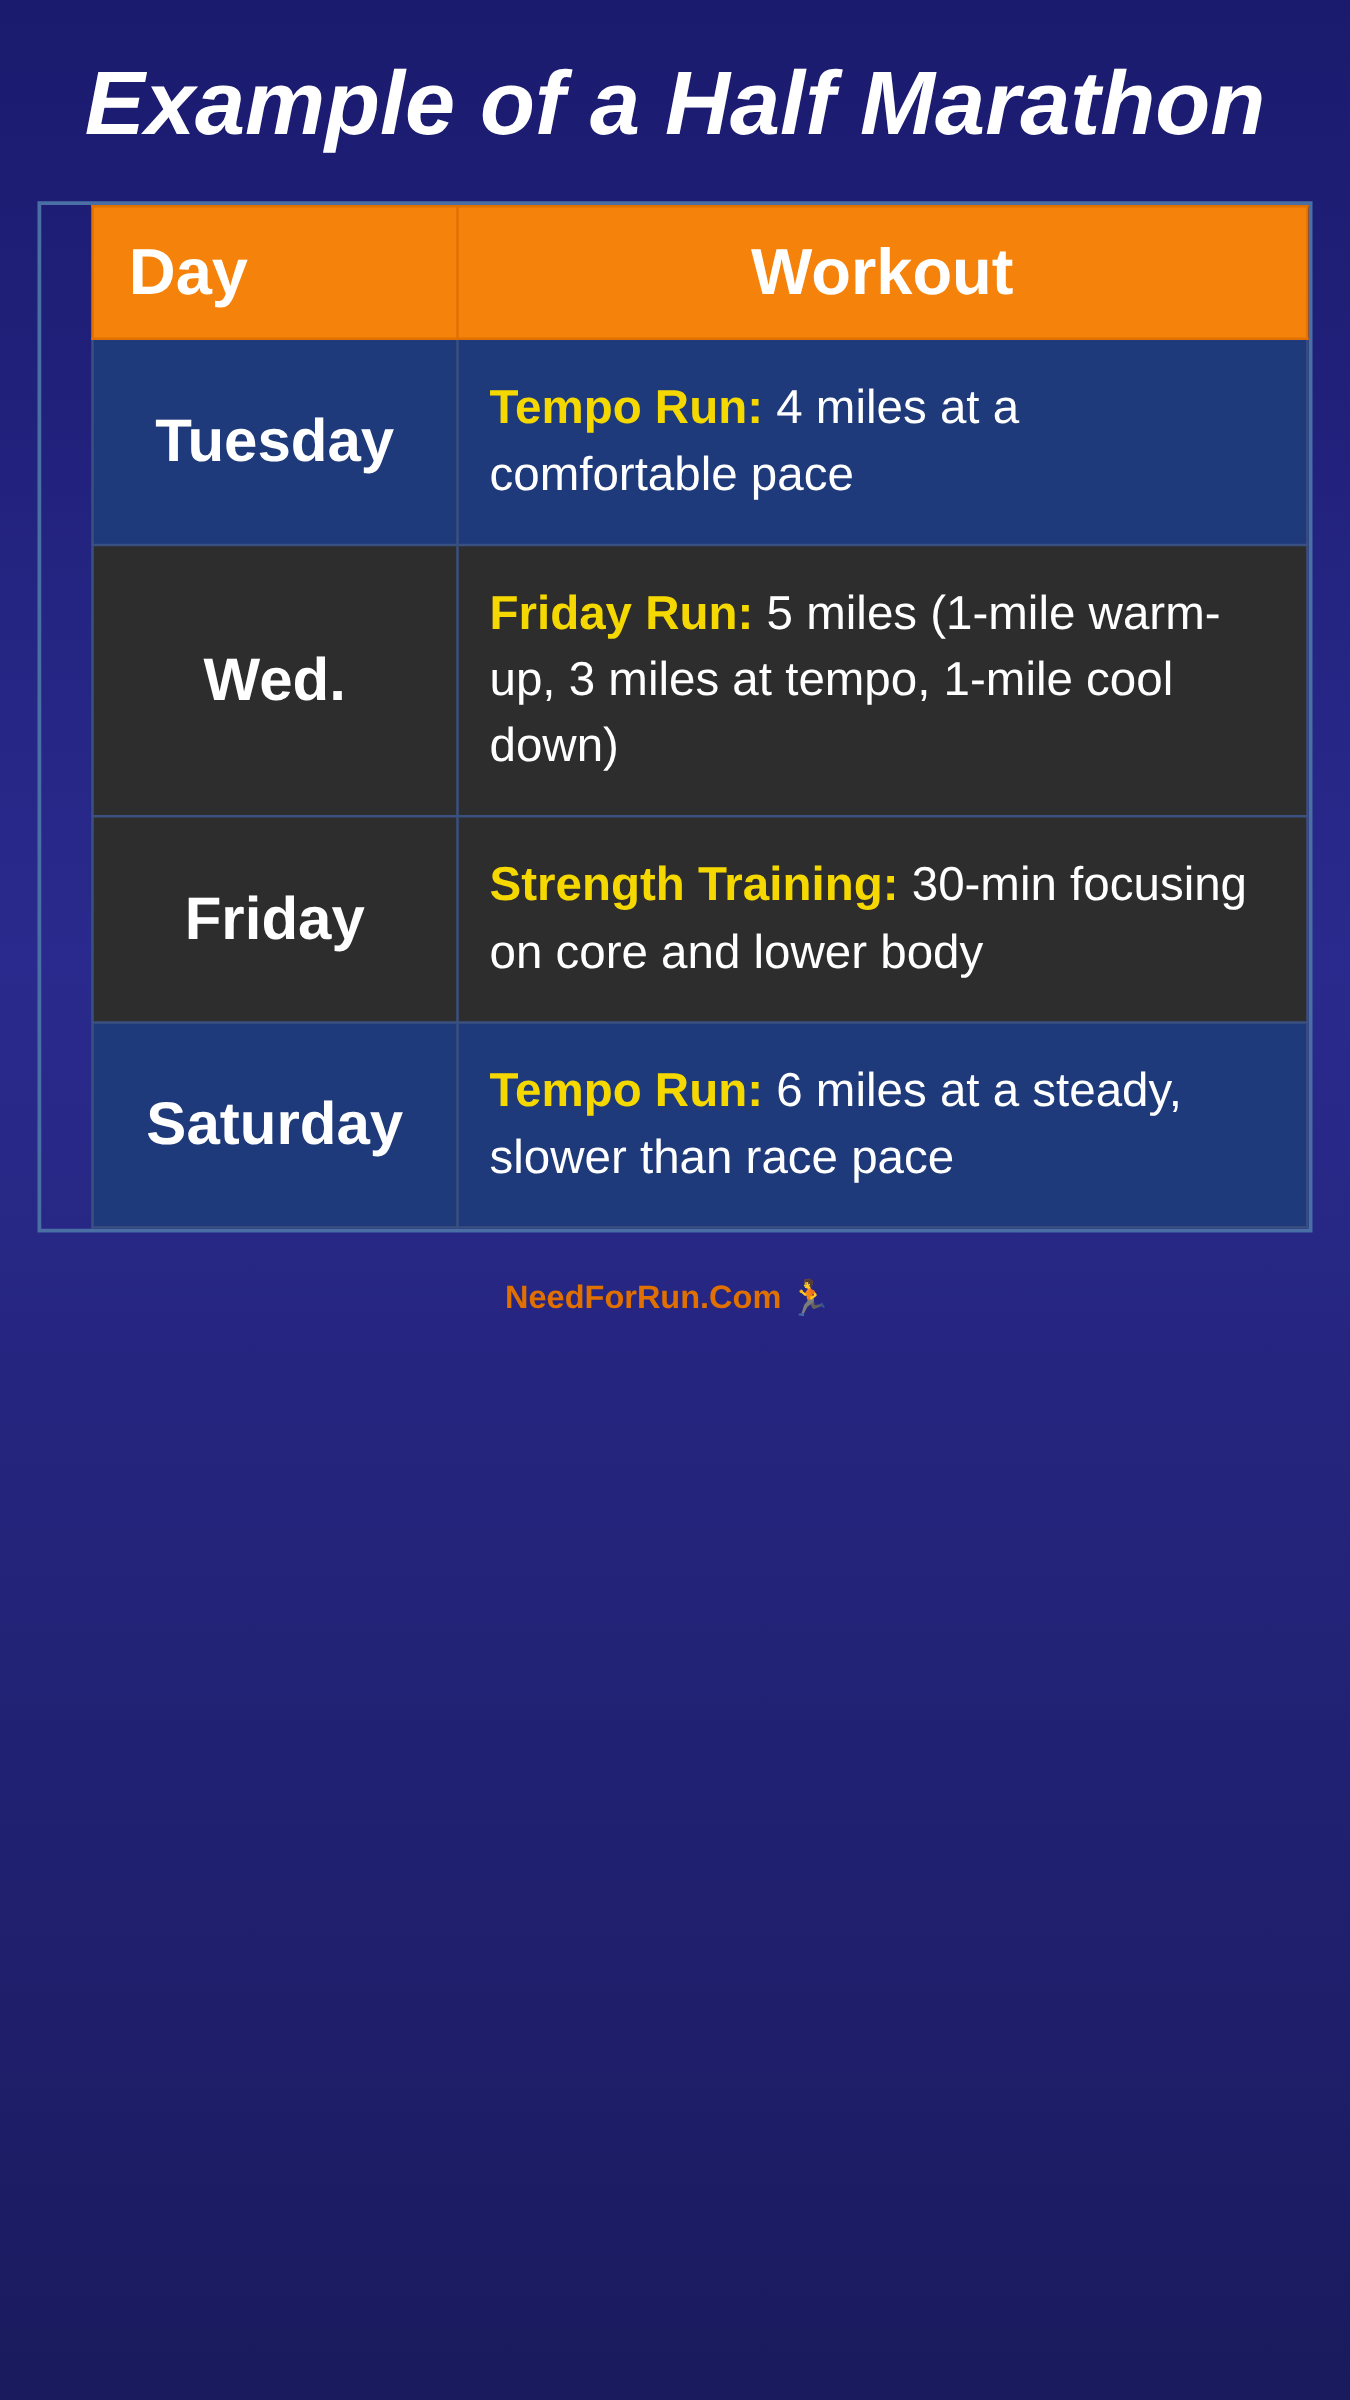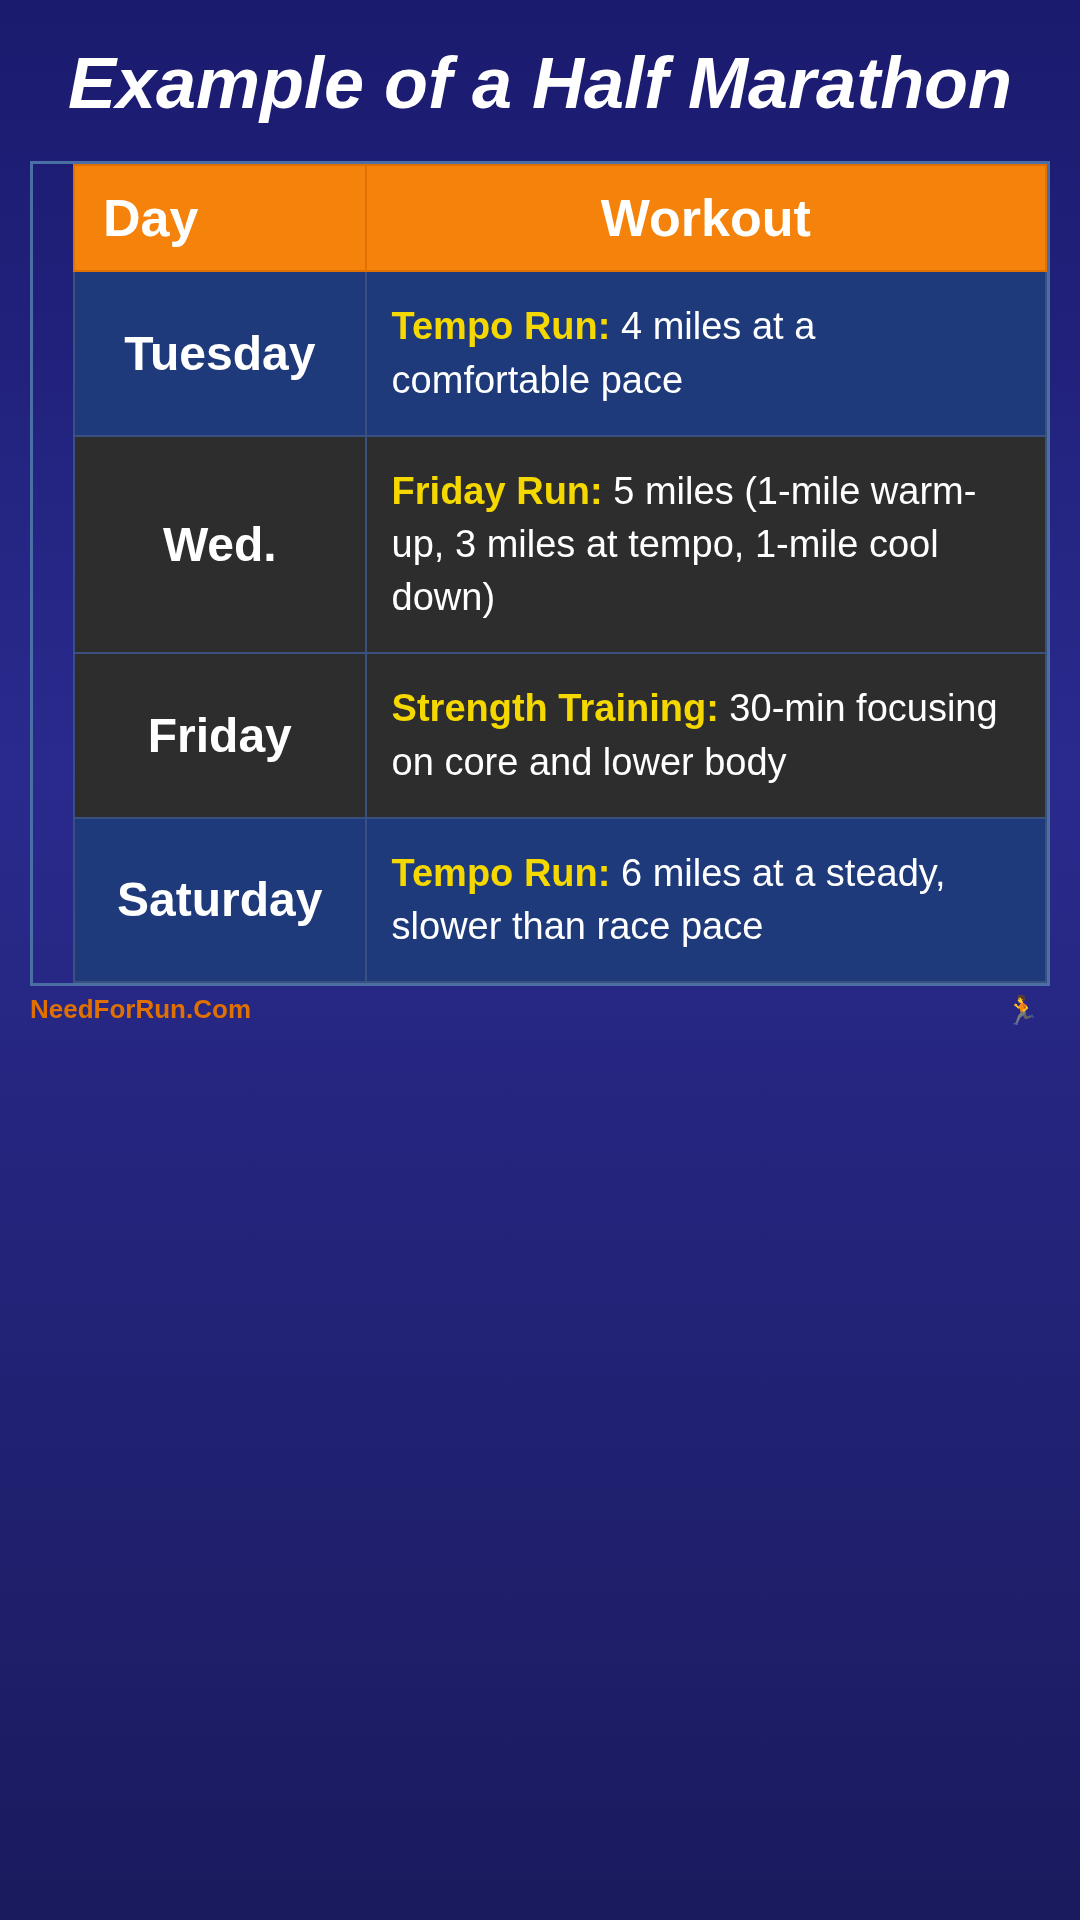"NeedForRun.Com" .watermark { justify-content: space-between -> center; margin-top: none -> 28px }
